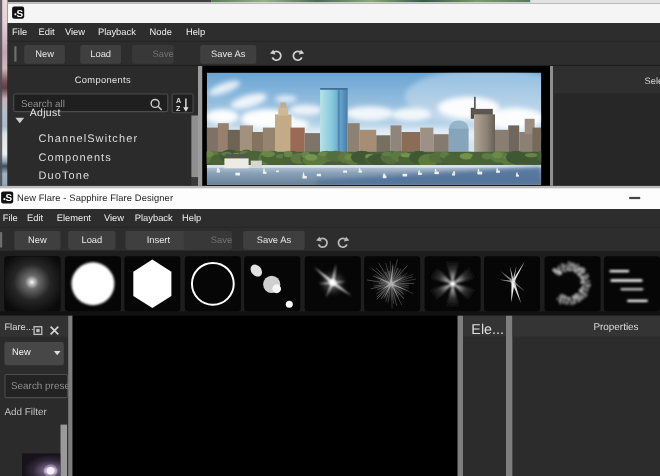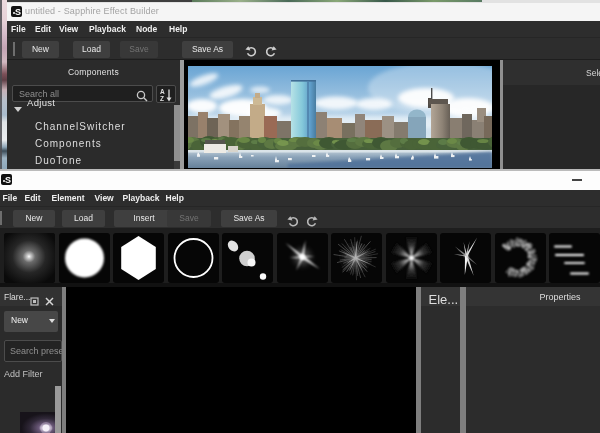"untitled - Sapphire Effect Builder" div.abs { html: <div>untitled - Sapphire Effect Builder</div> -> none }
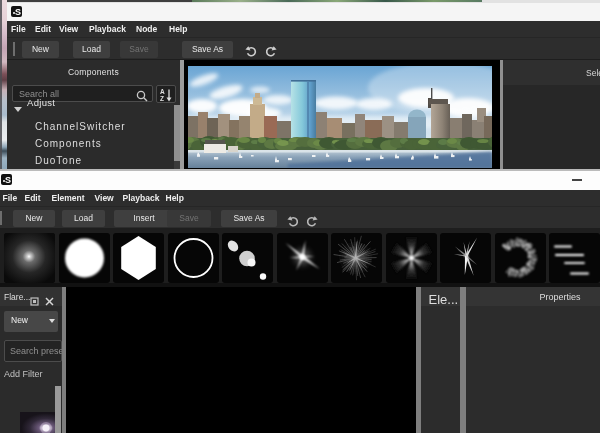"File" .mi { font-weight: bold -> none }
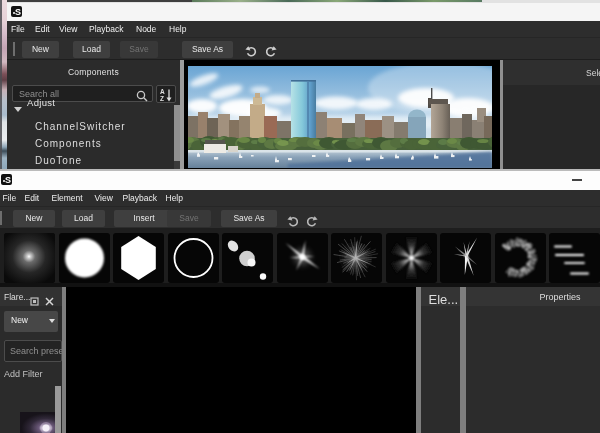"Save" .btn.dis { text-align: none -> right }
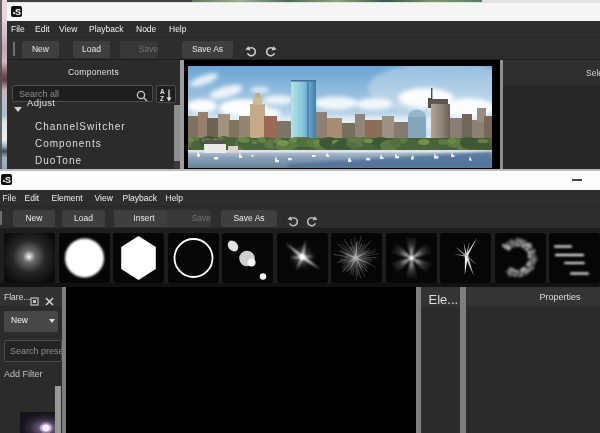"New Flare - Sapphire Flare" div.abs { html: none -> <div>New Flare - Sapphire Flare Designer</div> }
